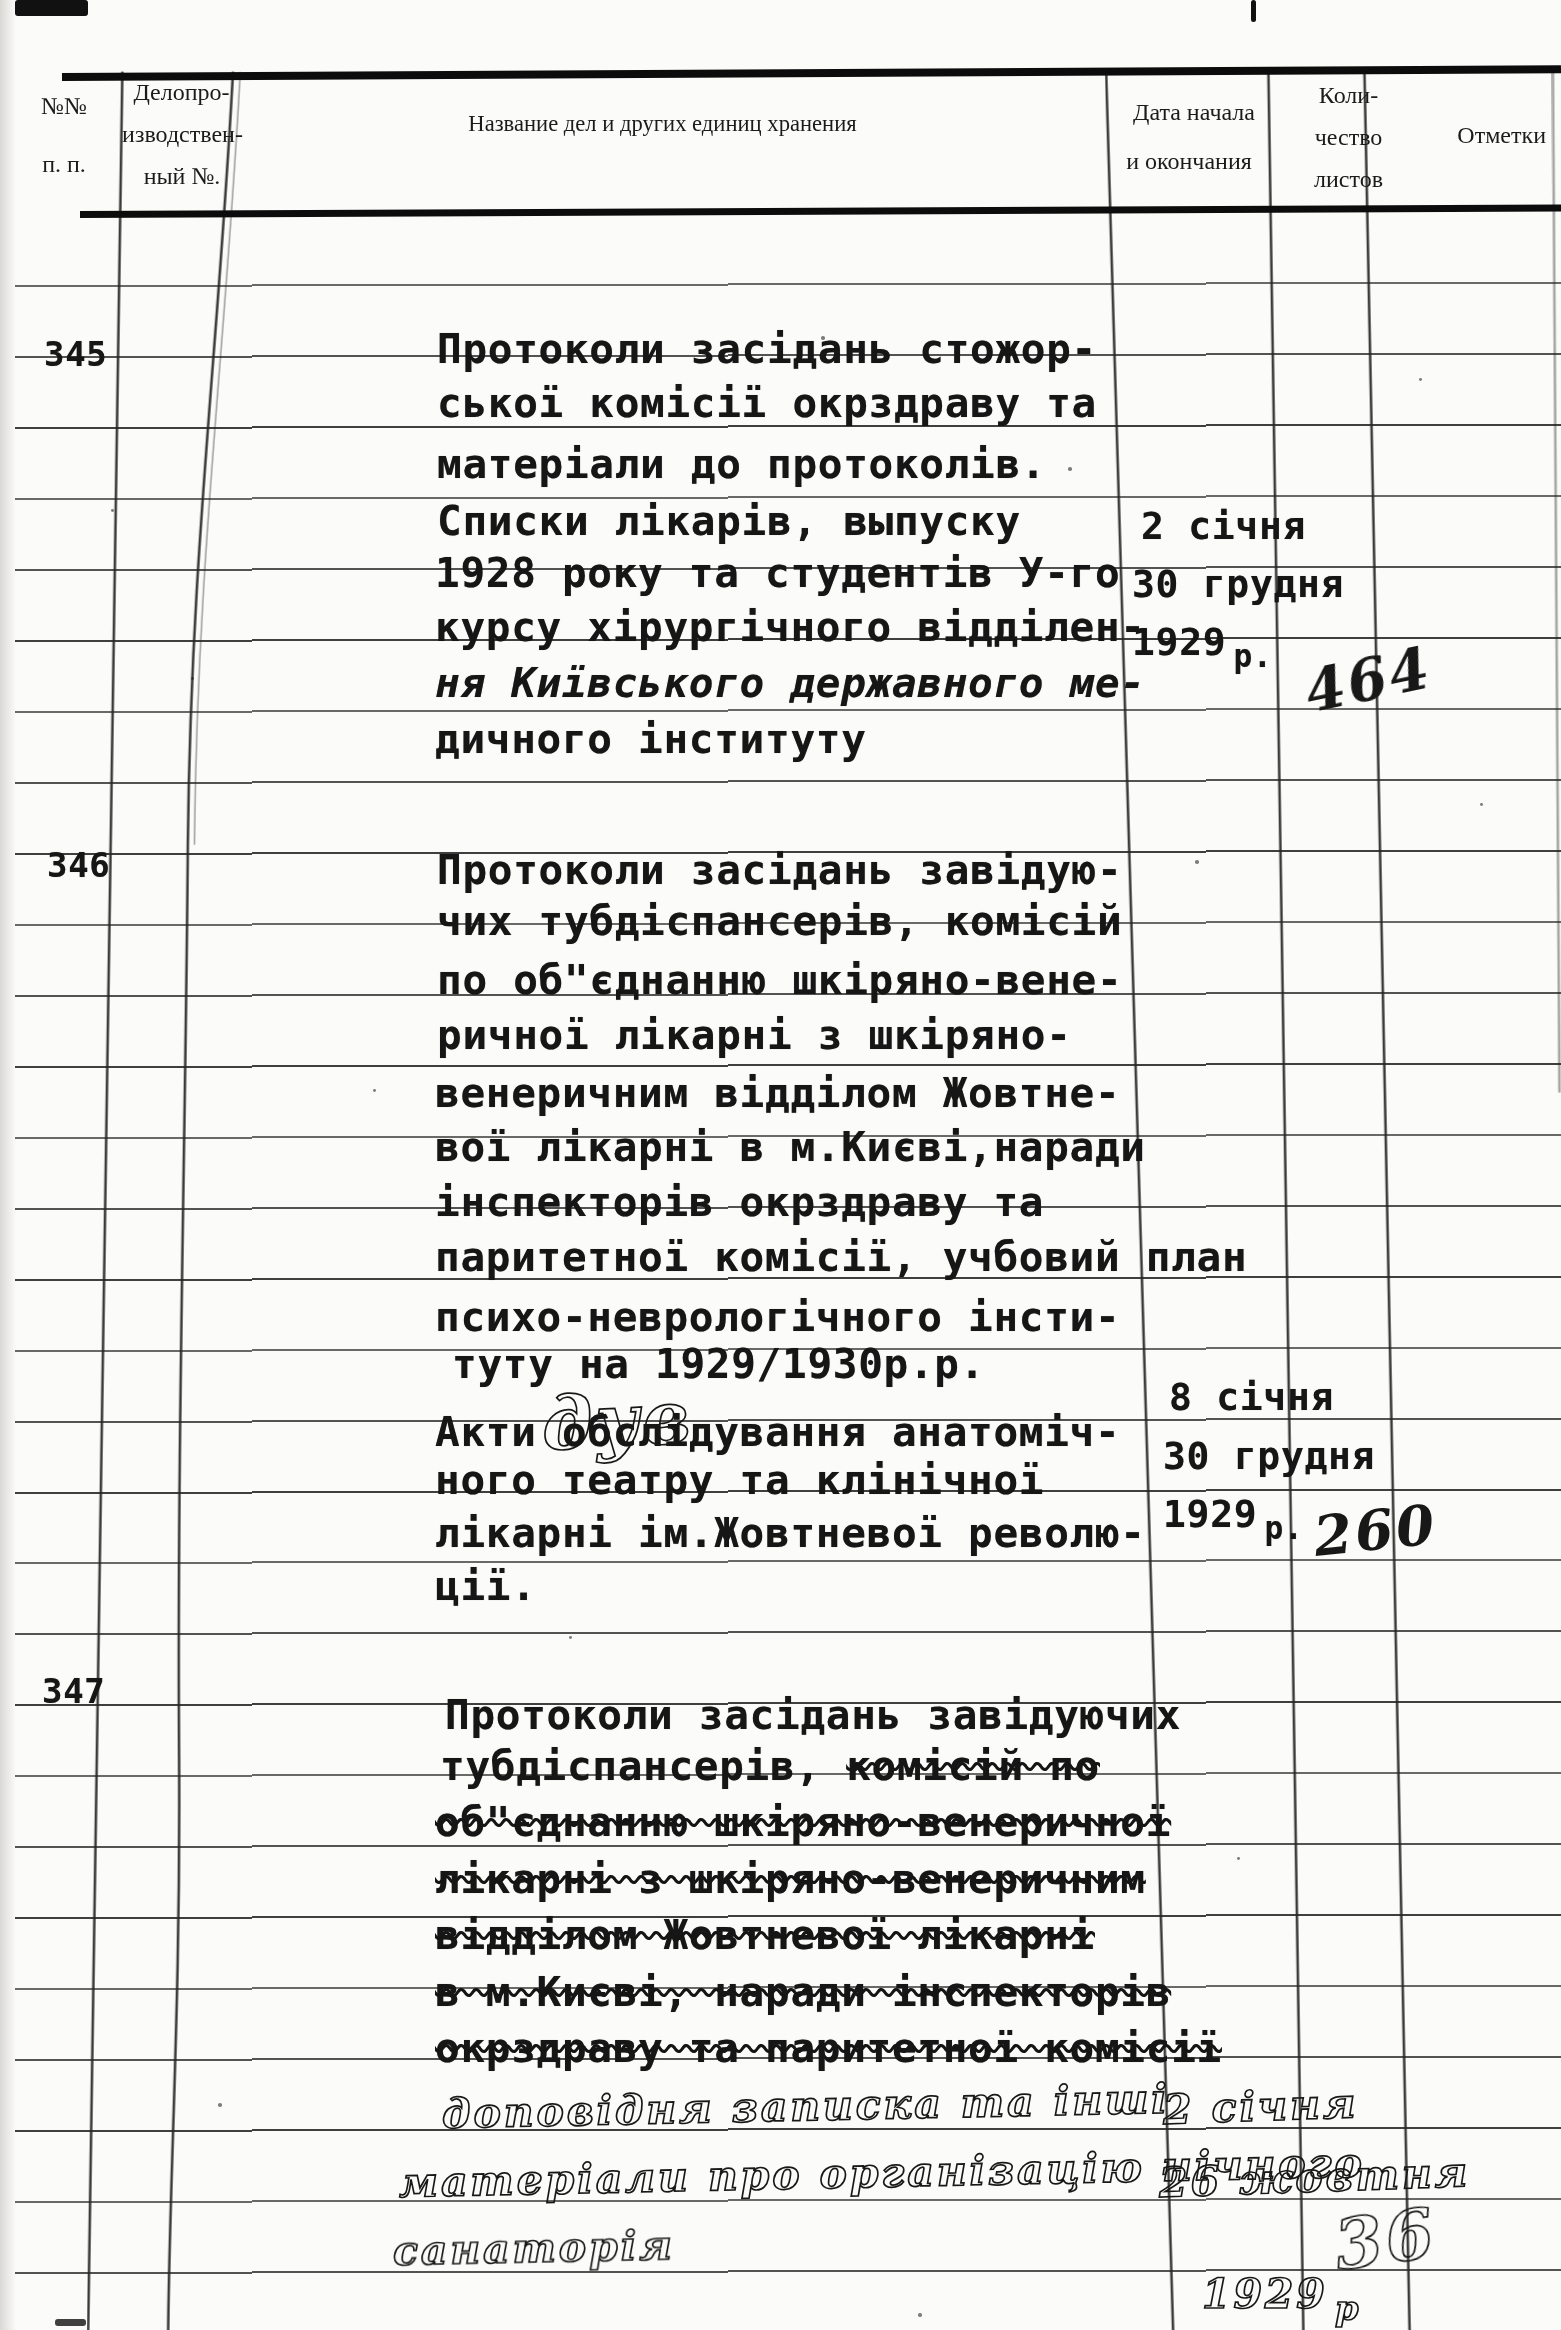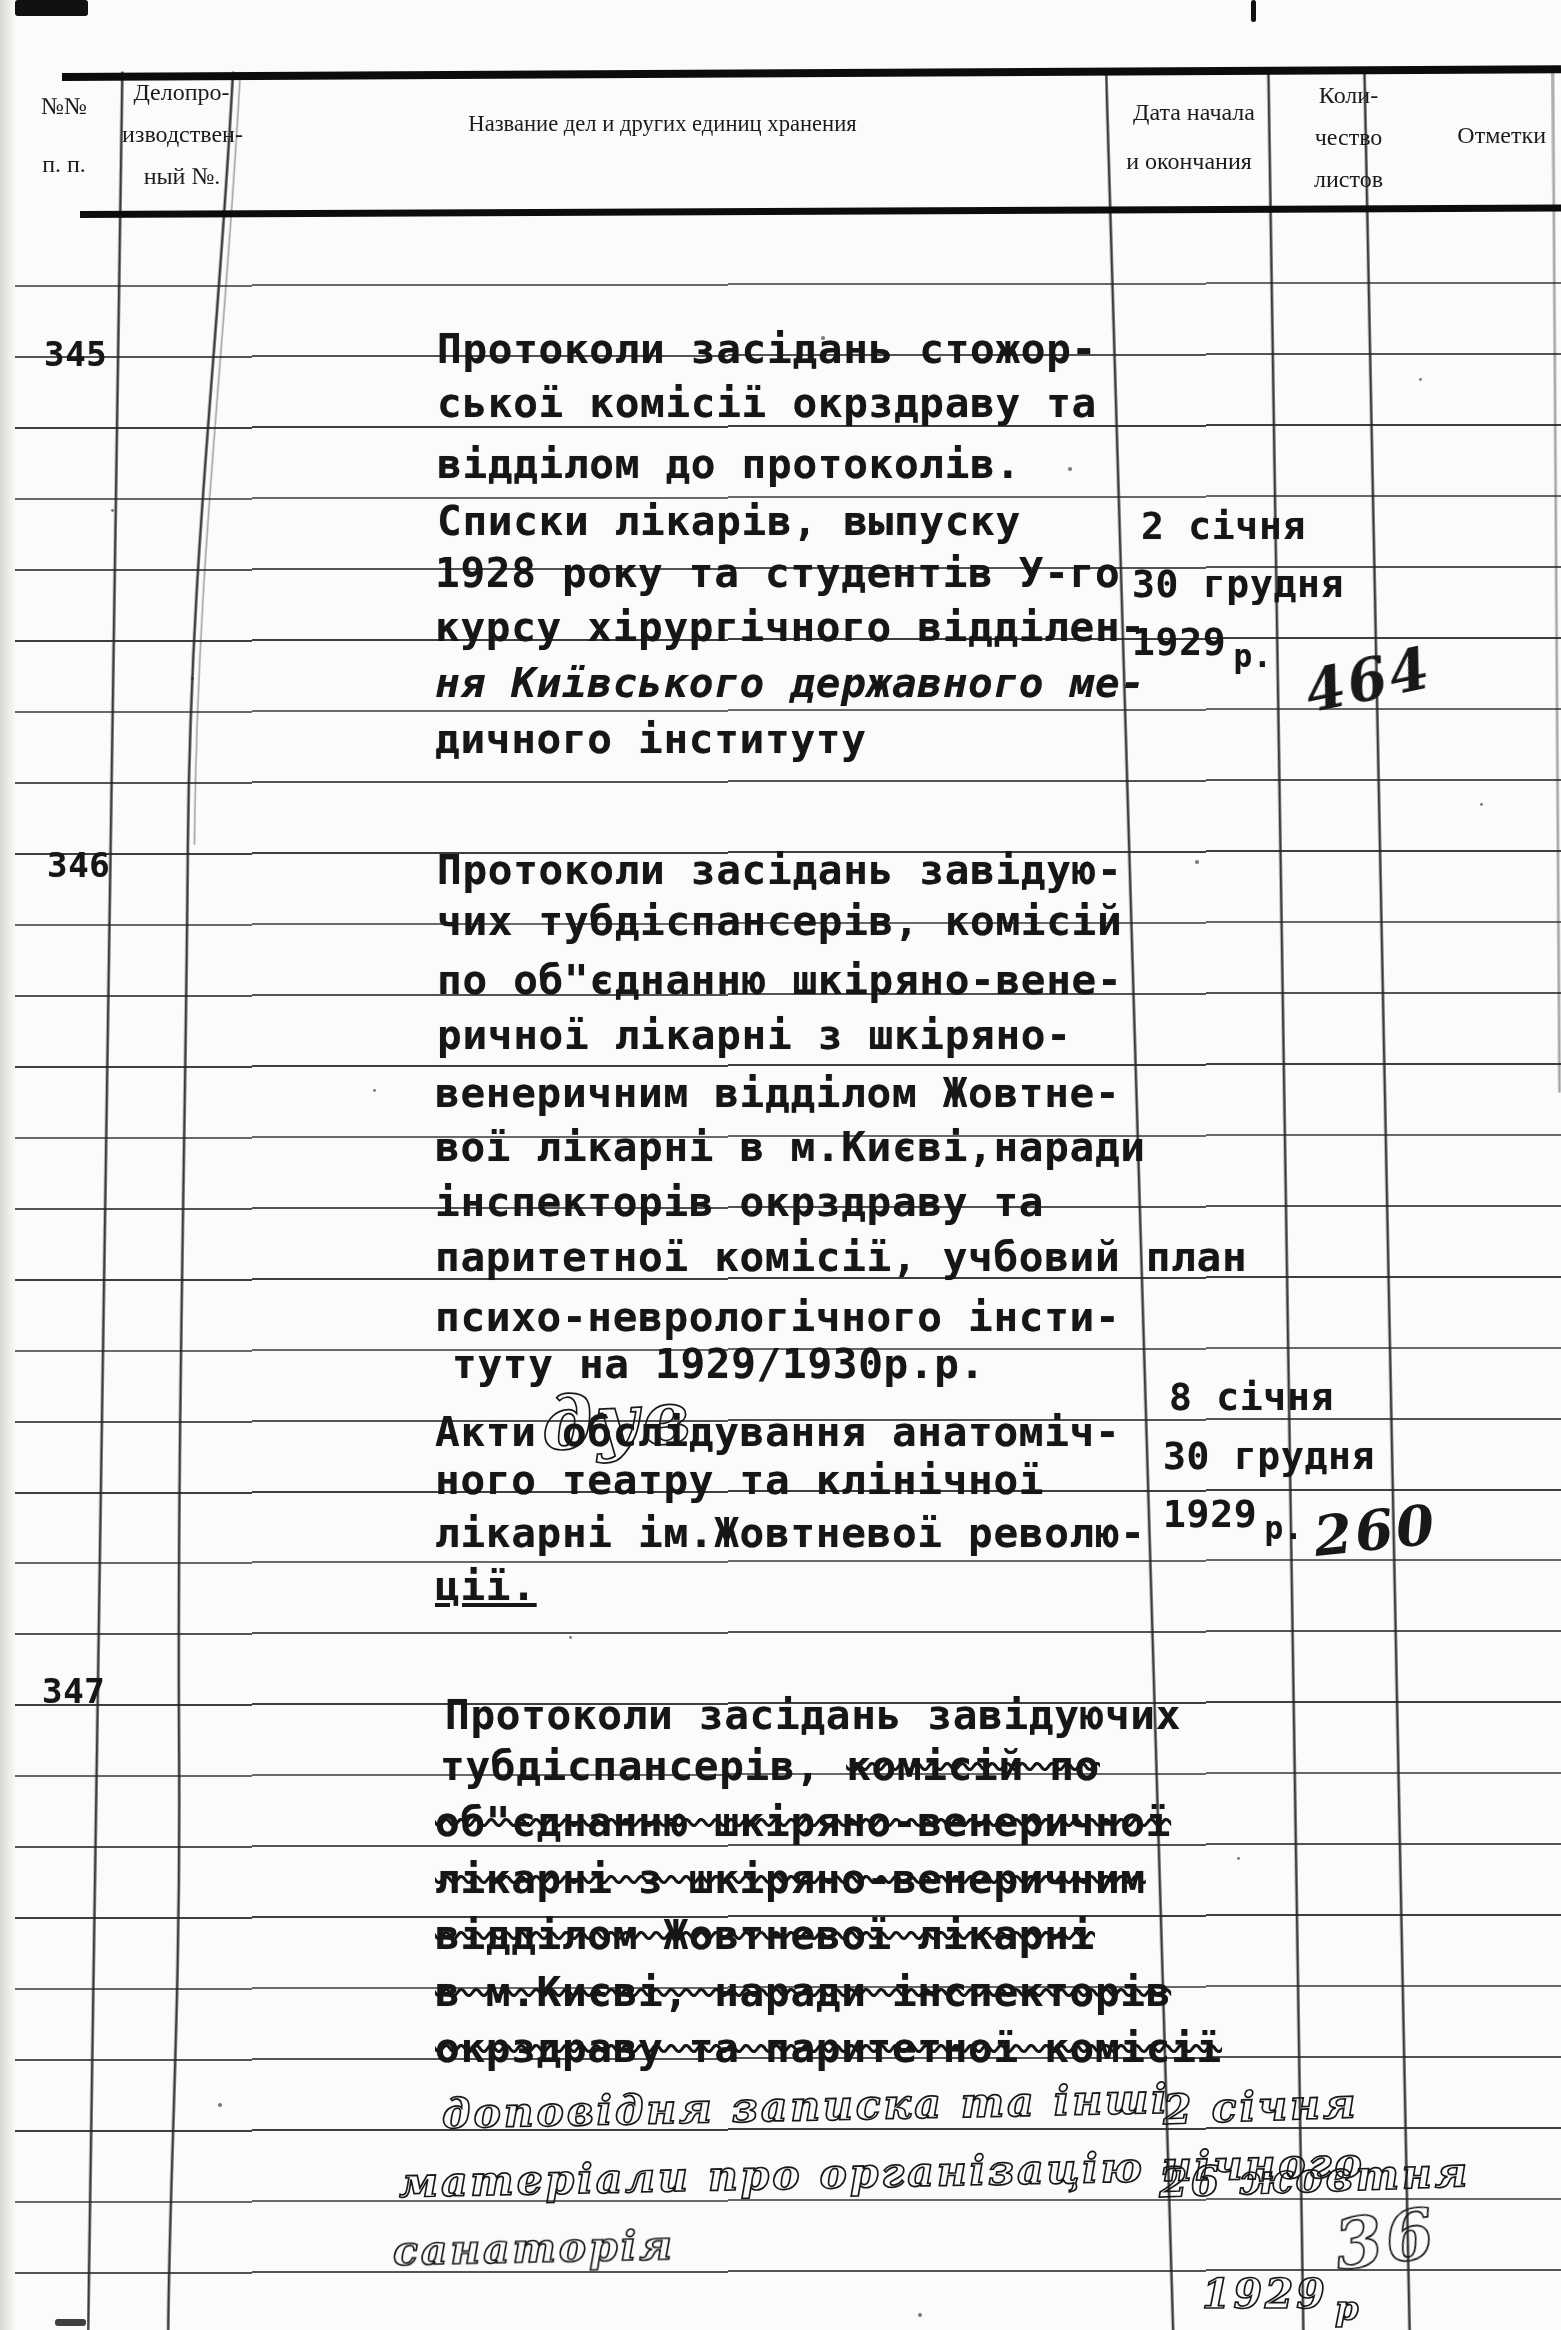"відділом до протоколів." div.typed { text: відділом -> матеріали }
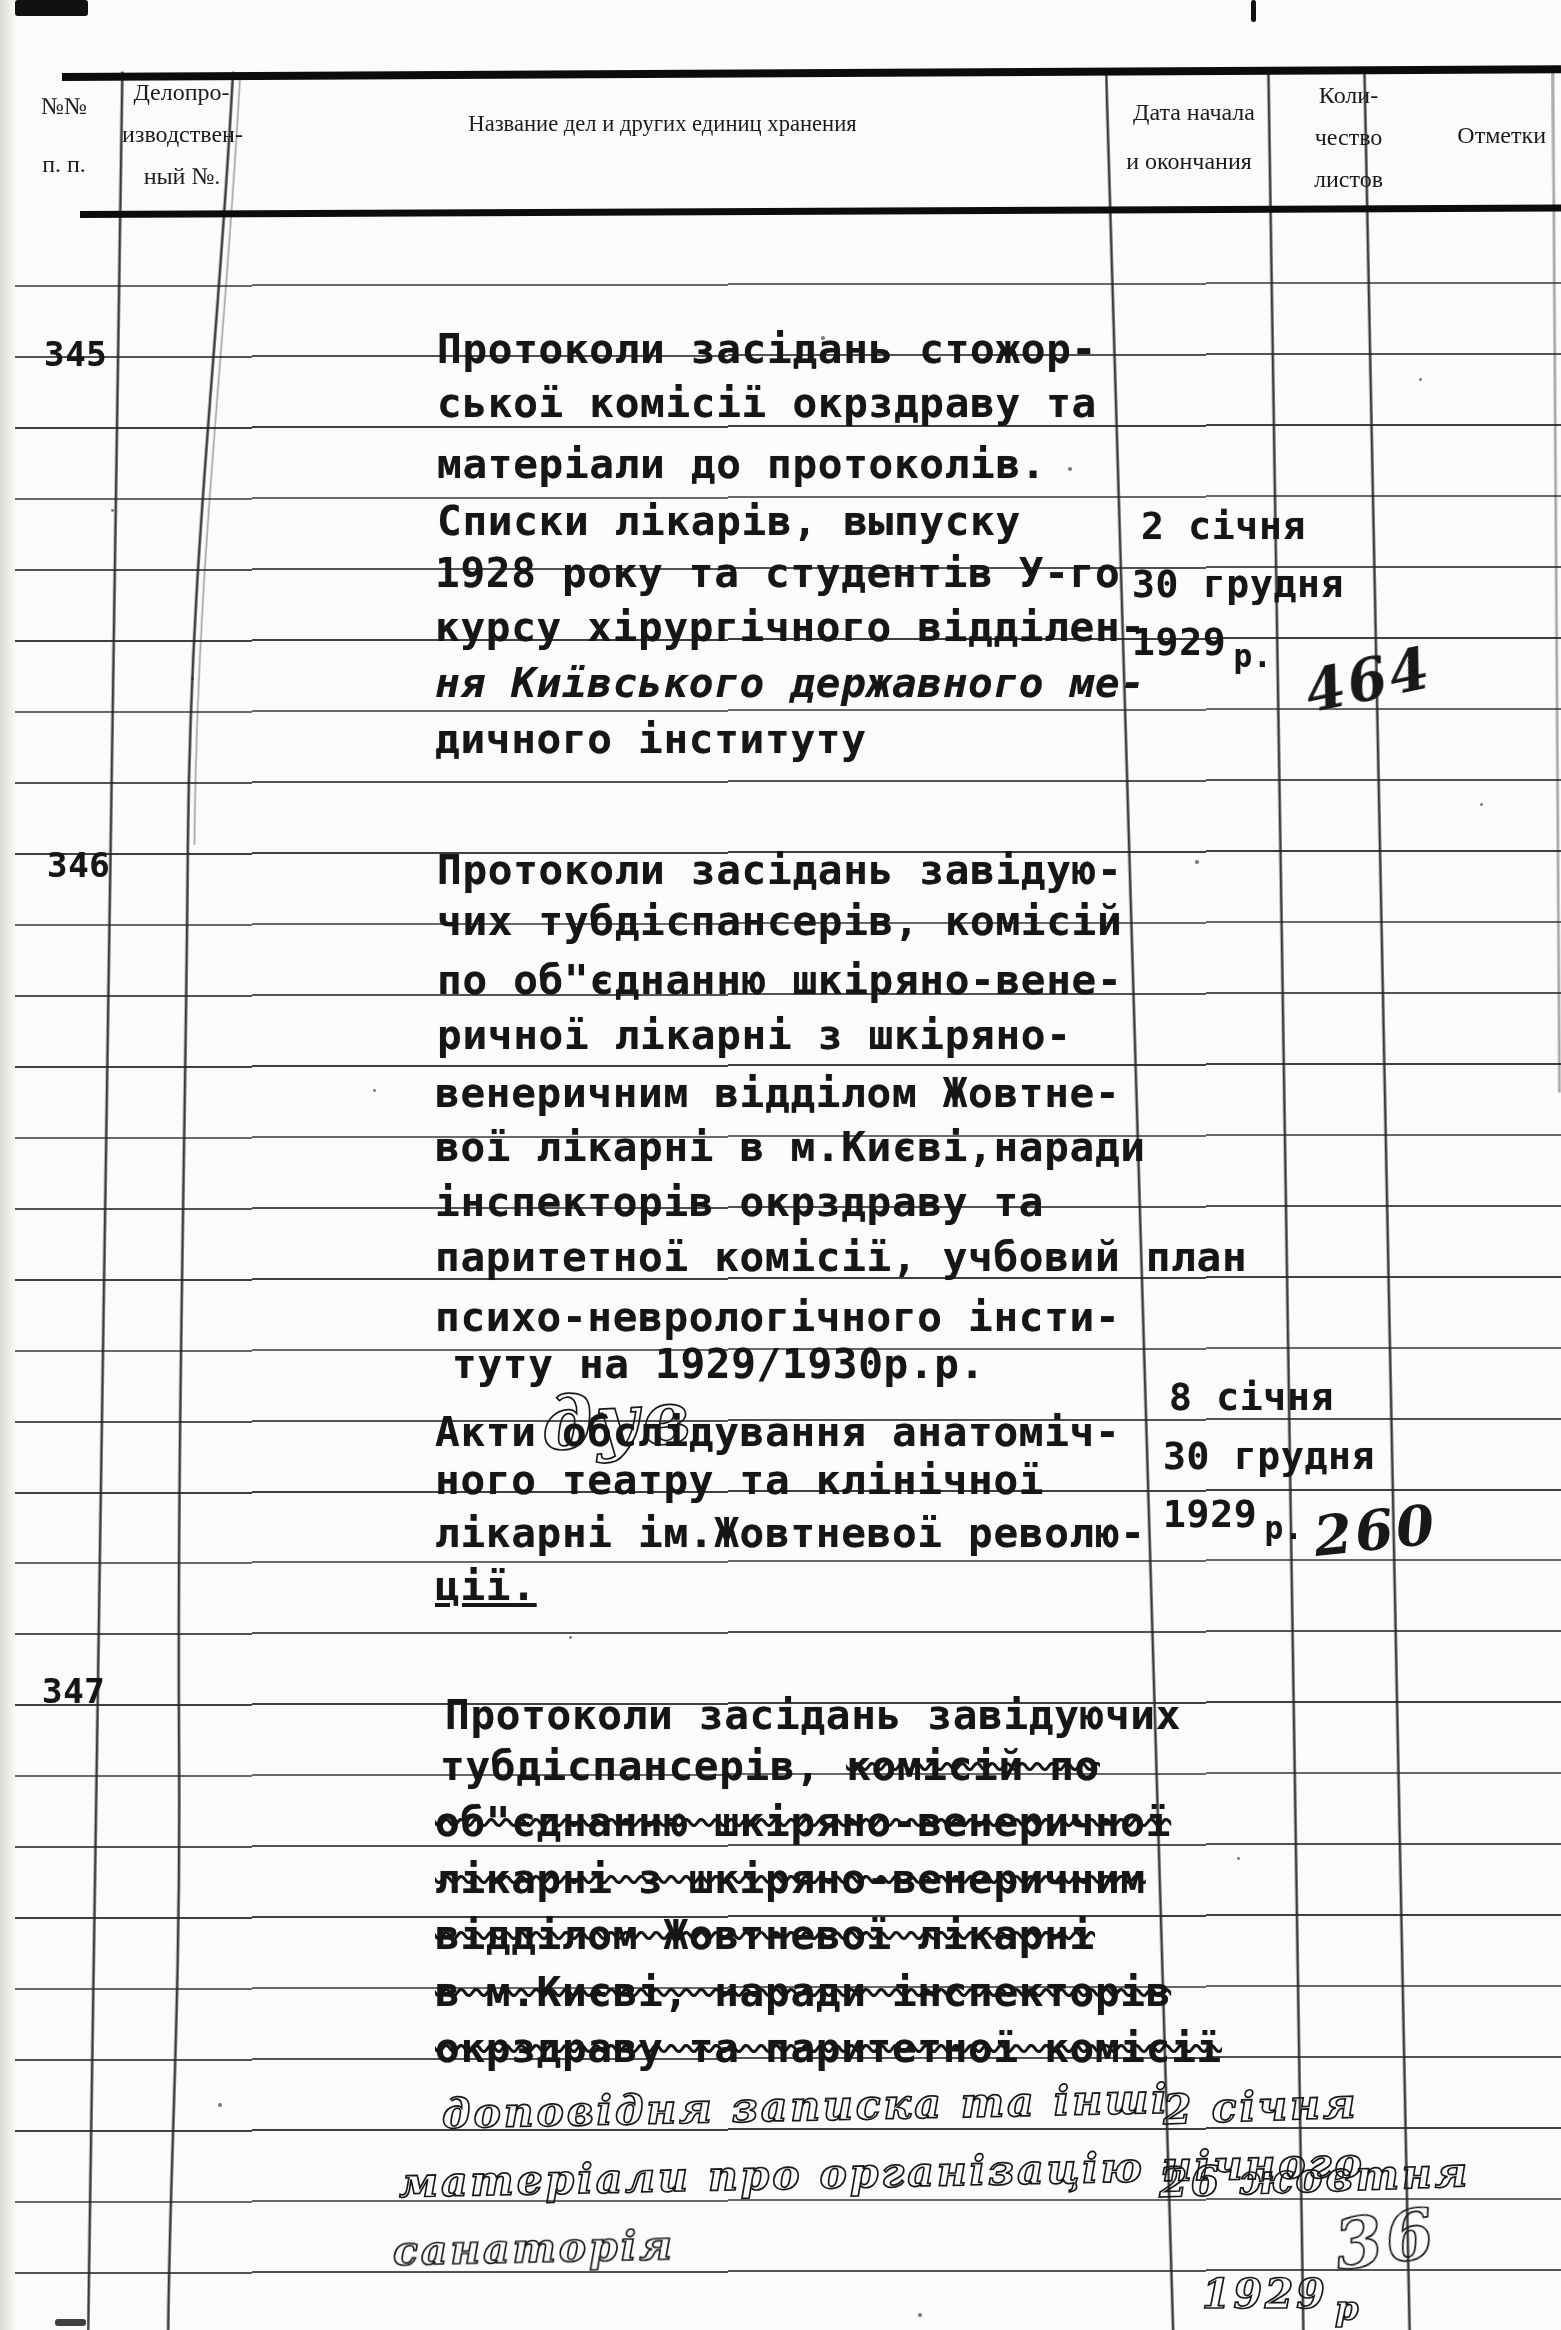"ції." div.typed { text-decoration: underline -> none }
